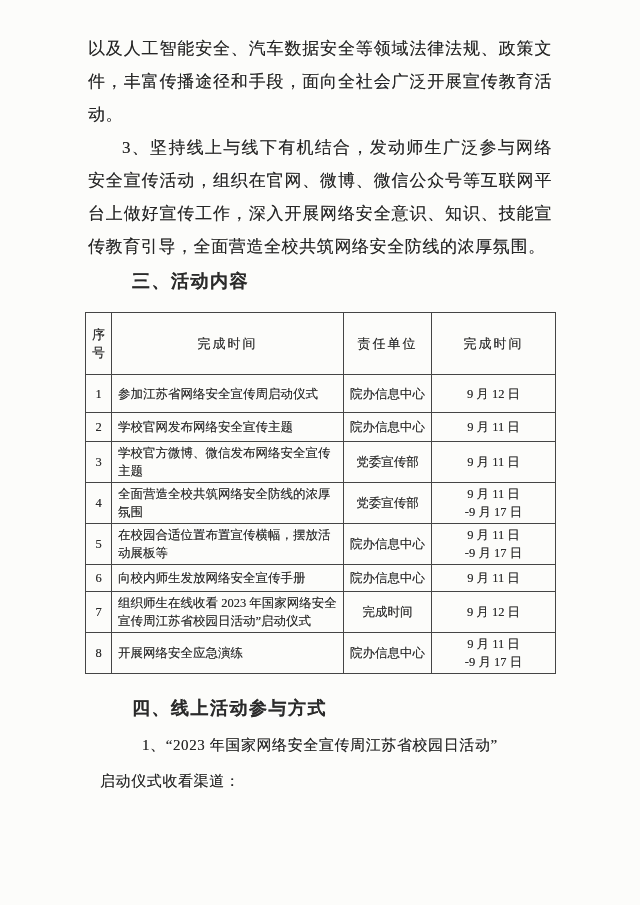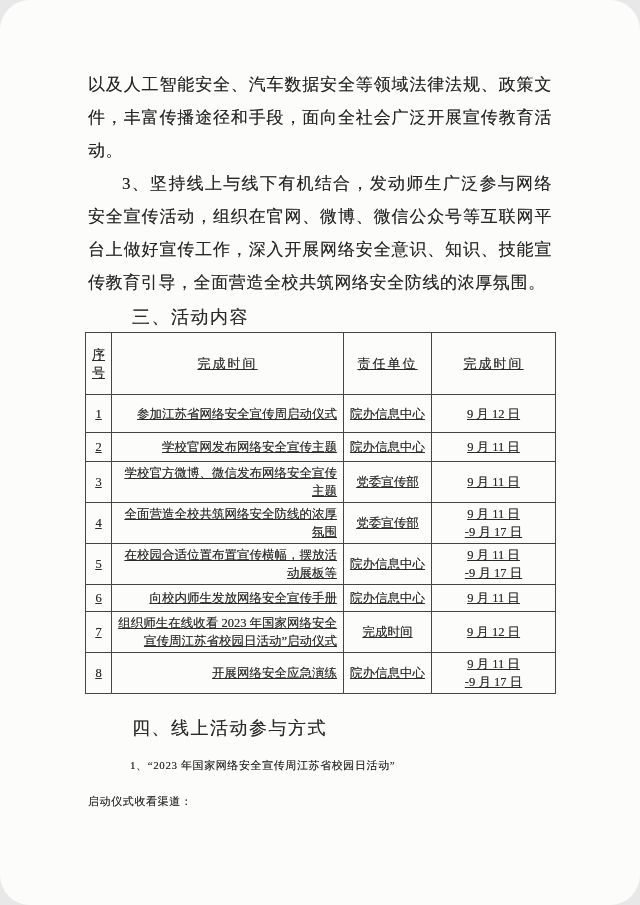"以及人工智能安全、汽车数据安全等领域法律法规、政策文件，丰富传播途径和手段，面向" .page { border-radius: 30px -> none; padding: 68px 88px 0 88px -> 32px 88px 0 88px }
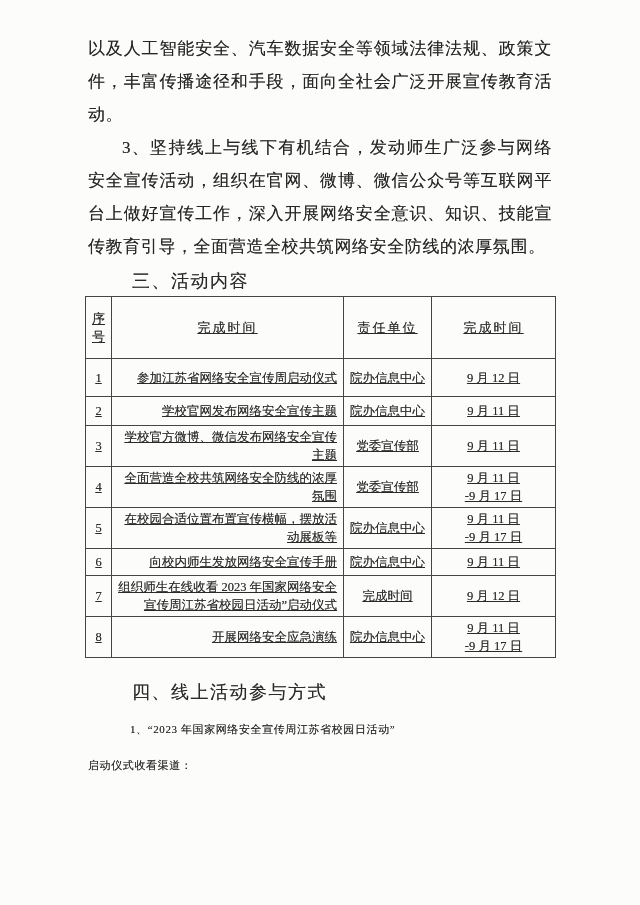"三、活动内容" .sec-heading { font-weight: normal -> bold }
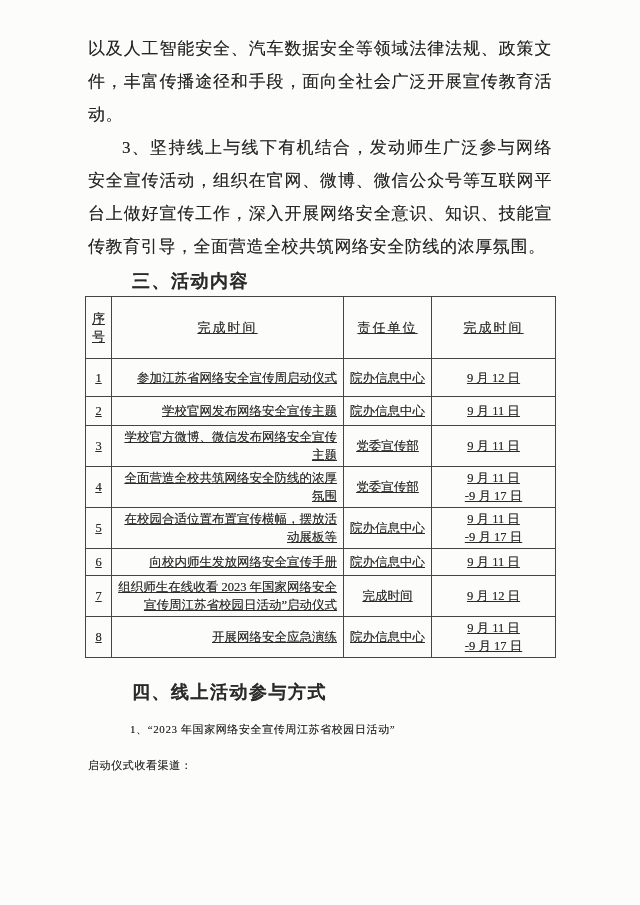"序号" table.activity { margin: 2px 0 0 -3px -> 18px 0 0 -3px; text-decoration: underline -> none }
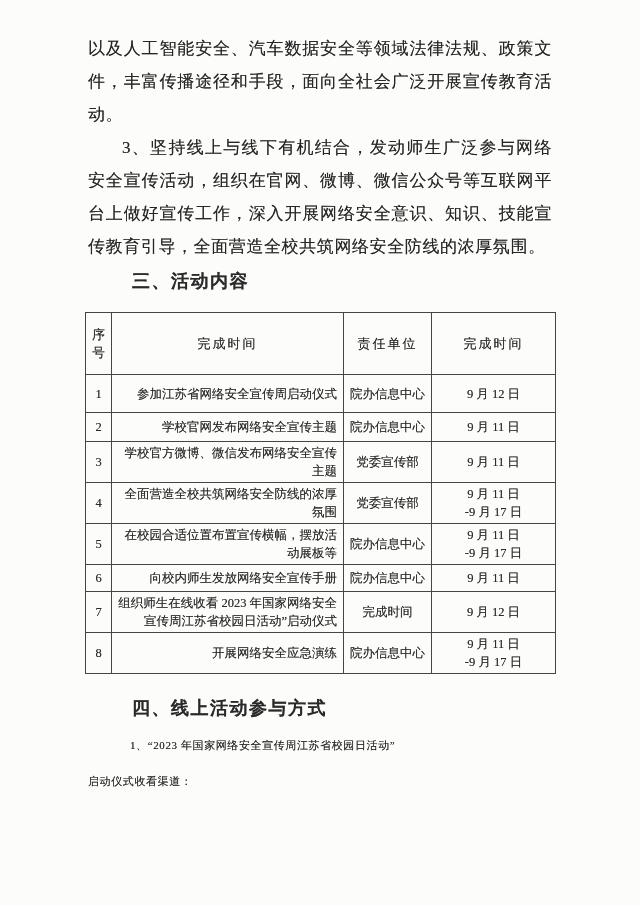"参加江苏省网络安全宣传周启动仪式" table.activity td.cell-content { text-align: right -> left }
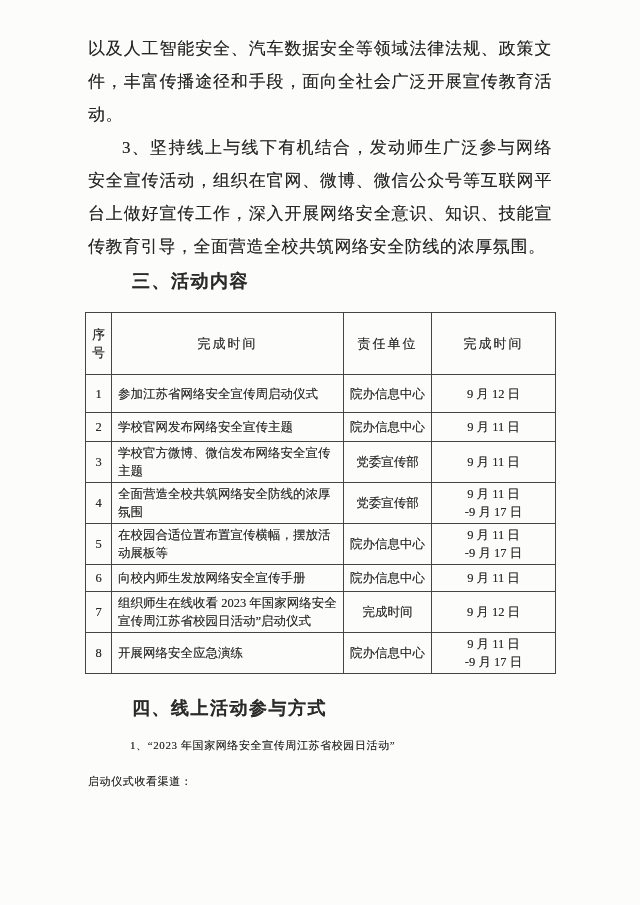"1、“2023 年国家网络安全宣传周江苏省校园日活动”" .closing-par { font-size: 11px -> 15px; margin: 6px 0 0 0 -> 6px 0 0 12px }
